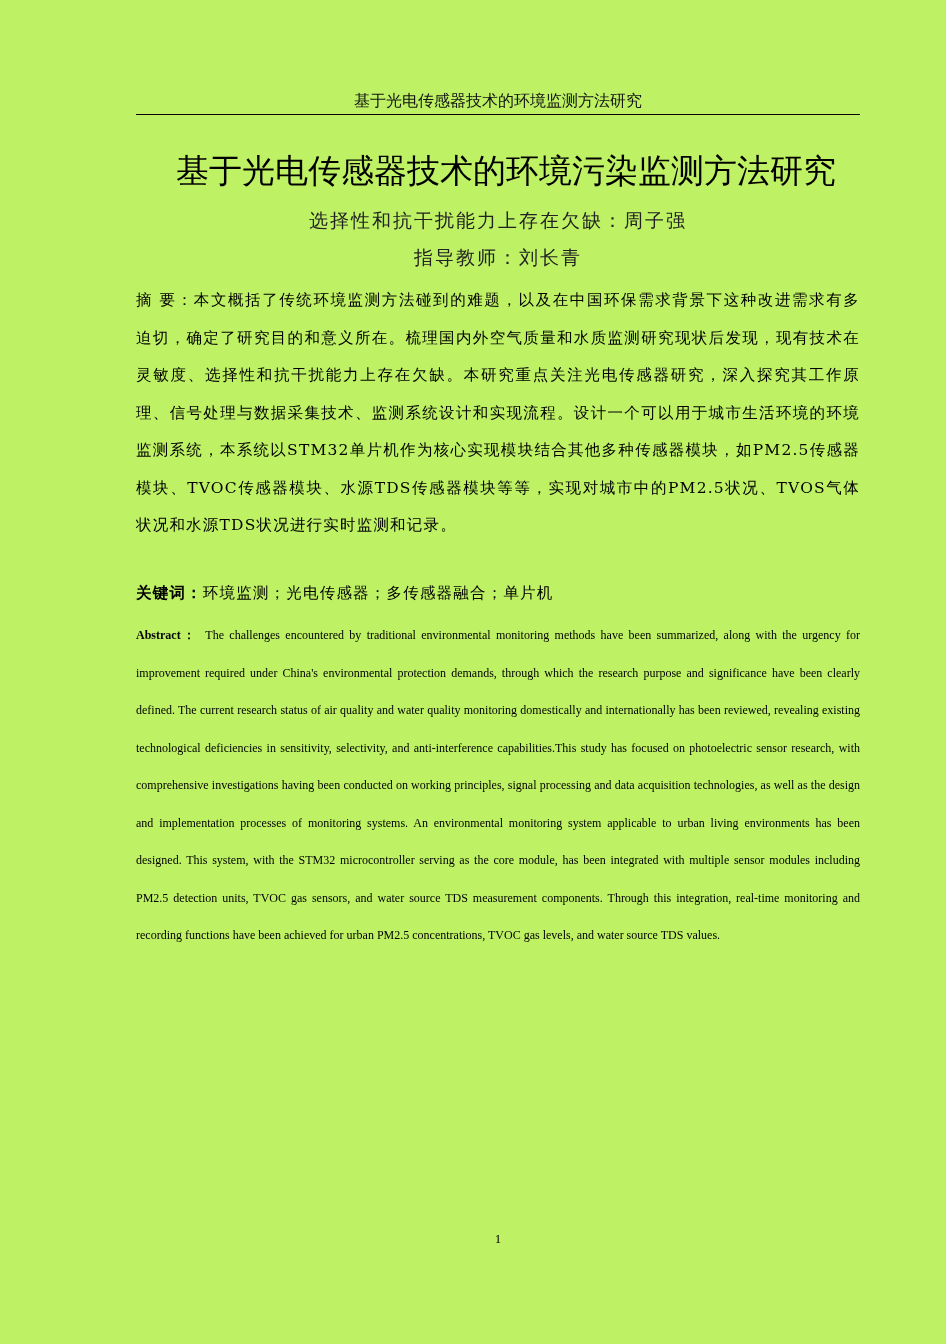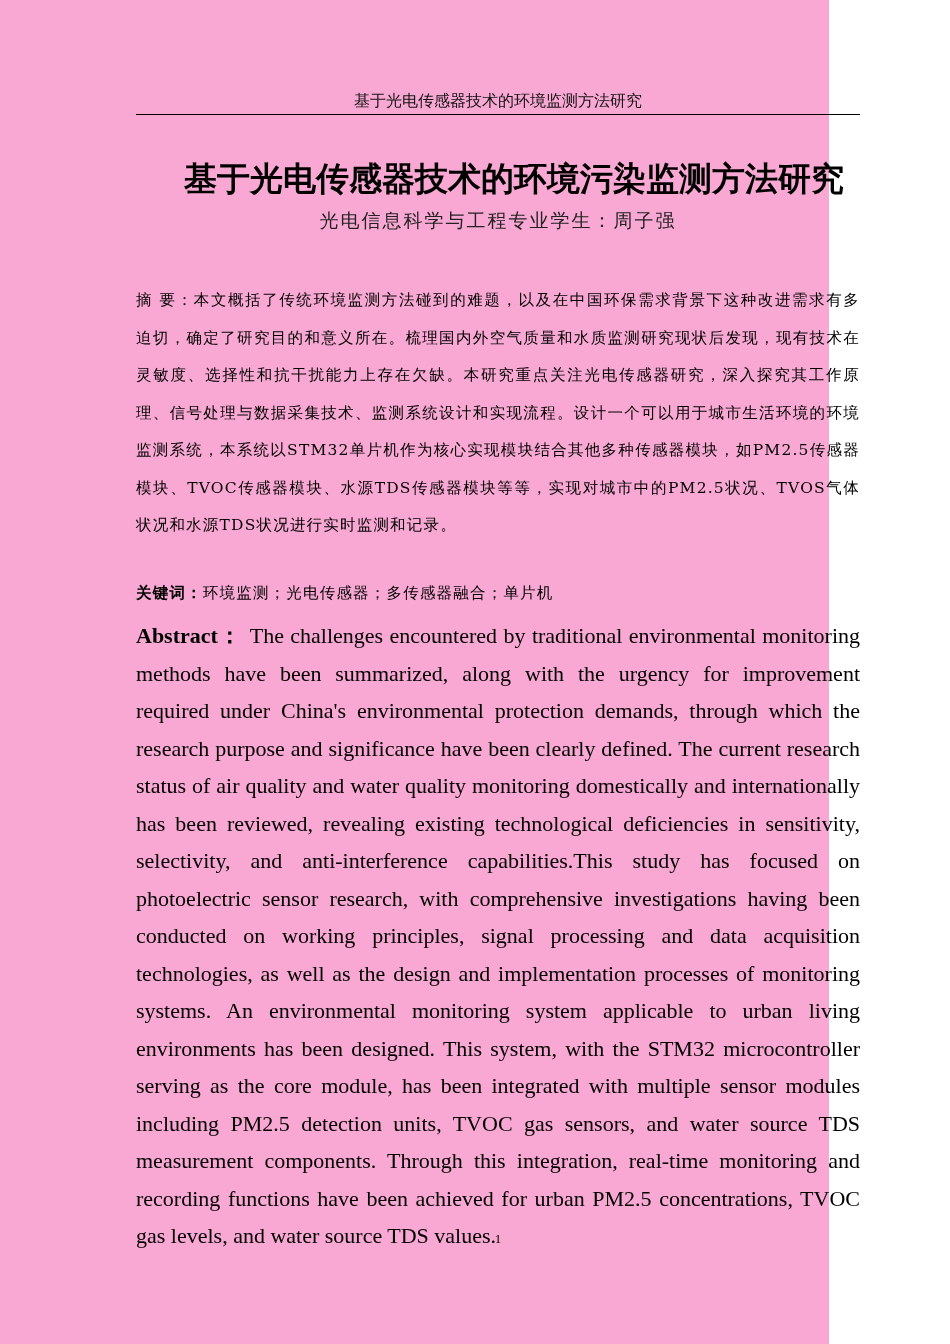"基于光电传感器技术的环境监测方法研究" .page { background: #f9a8d4 -> #bef264; width: 829px -> 946px }
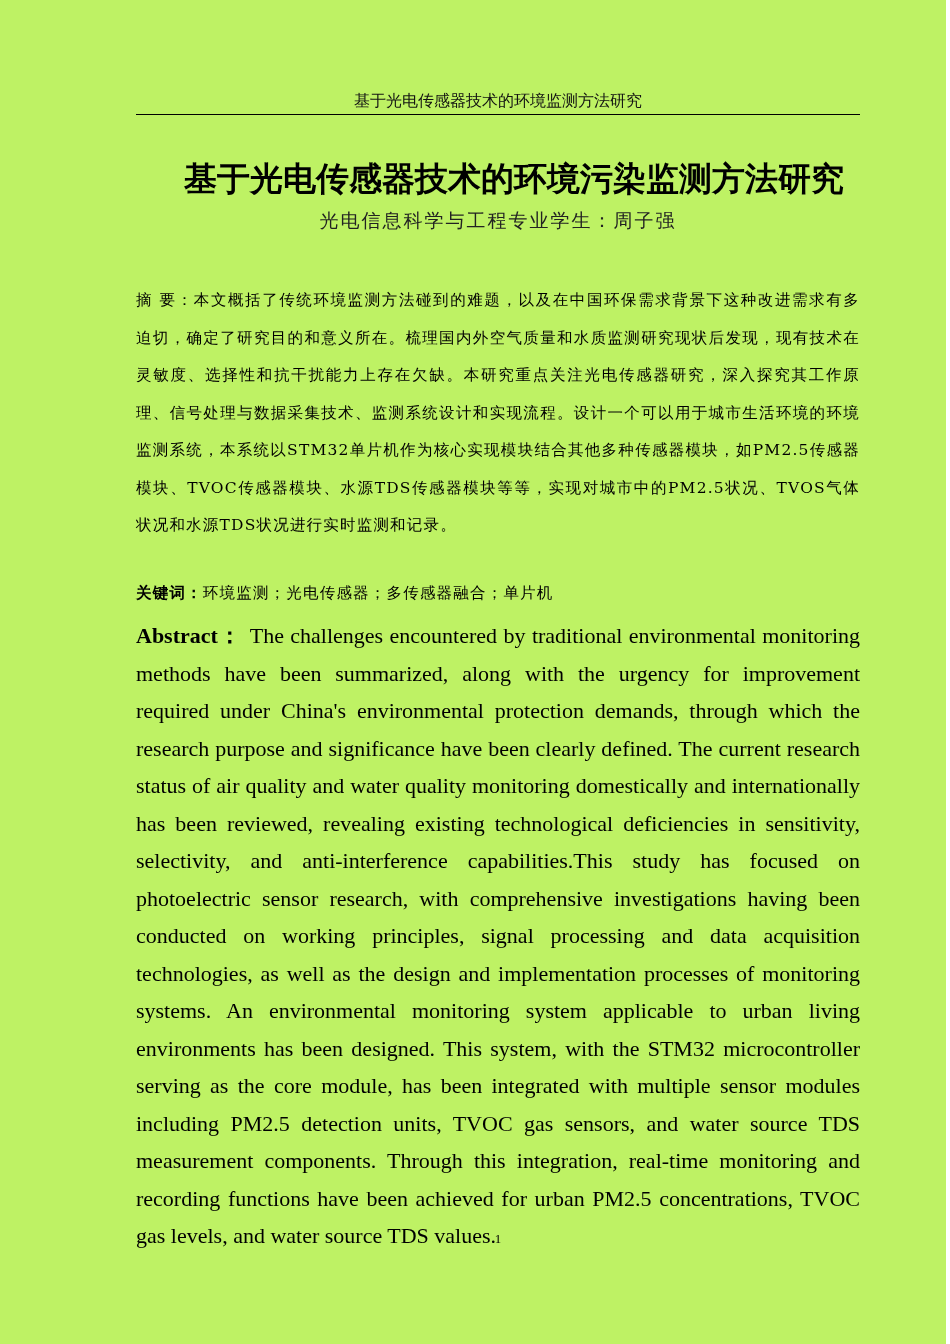"基于光电传感器技术的环境污染监测方法研究" h1.title { font-weight: bold -> normal; margin: 16px -> 8px }
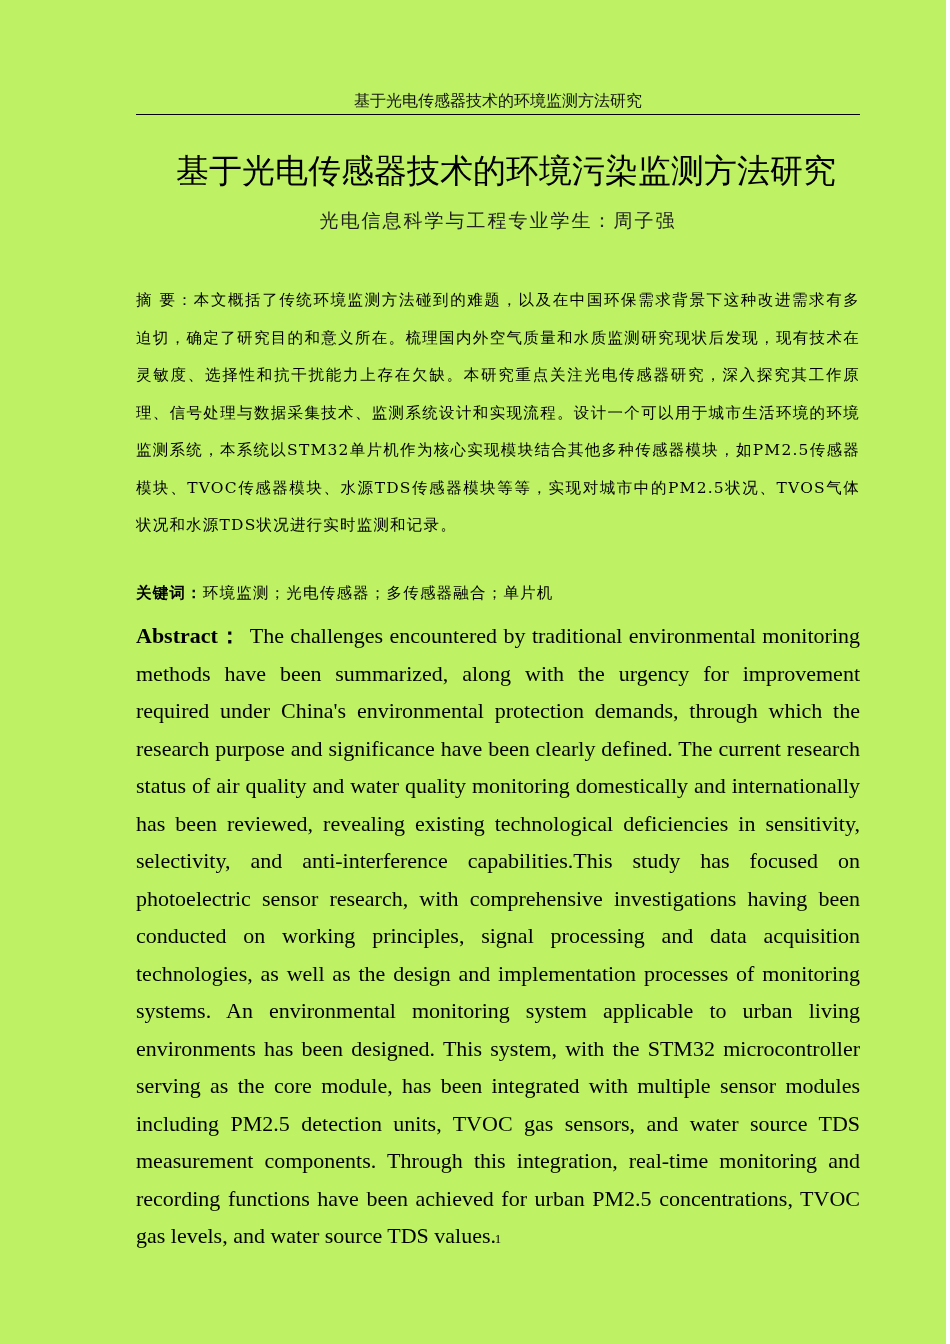"光电信息科学与工程专业学生：周子强" div.author { text: 光电信息科学与工程专业学生 -> 选择性和抗干扰能力上存在欠缺 }
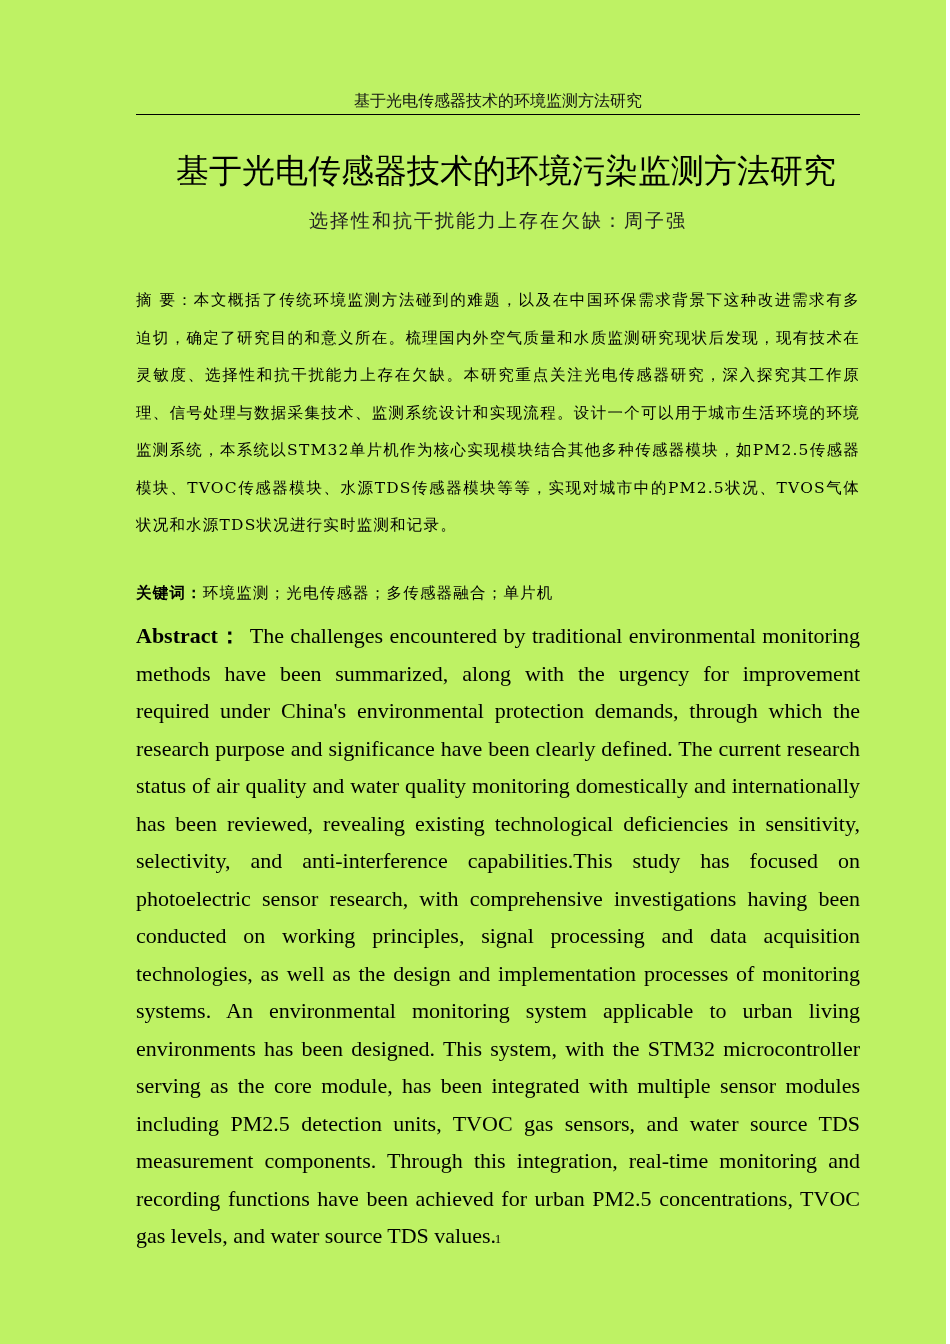"指导教师：刘长青" div.advisor { html: none -> <div>指导教师：刘长青</div> }
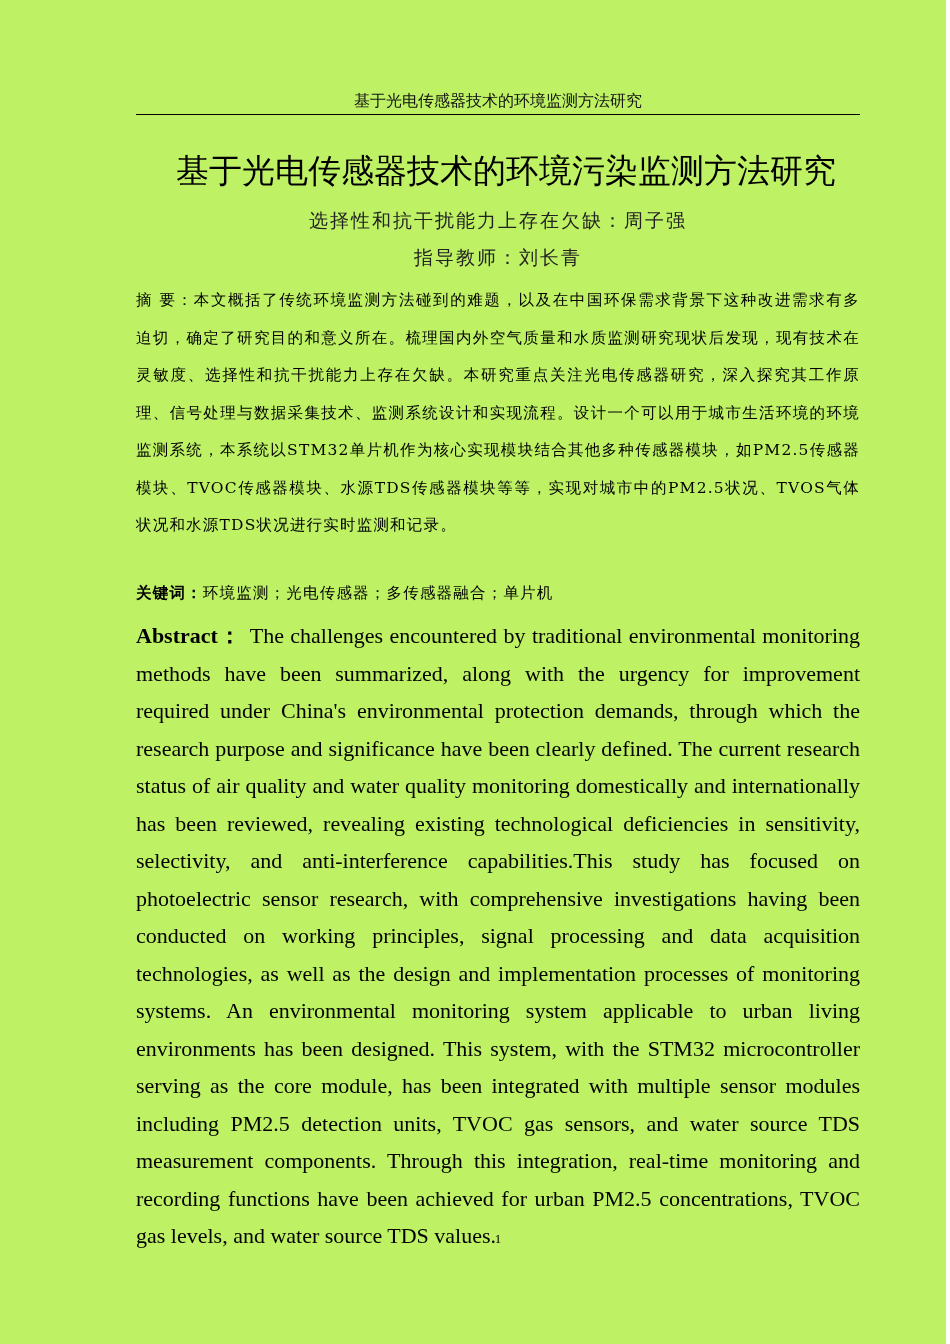"Abstract： The challenges encountered by" .en-abstract { font-size: 22px -> 12px }
